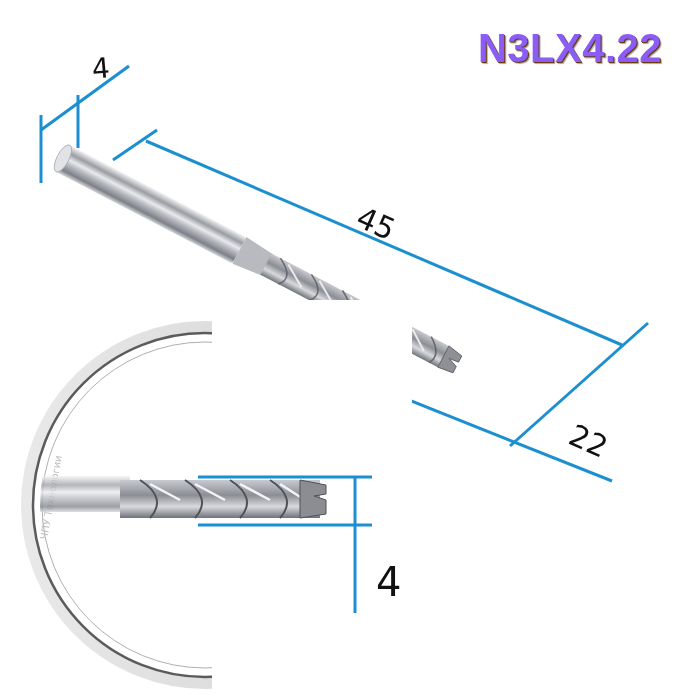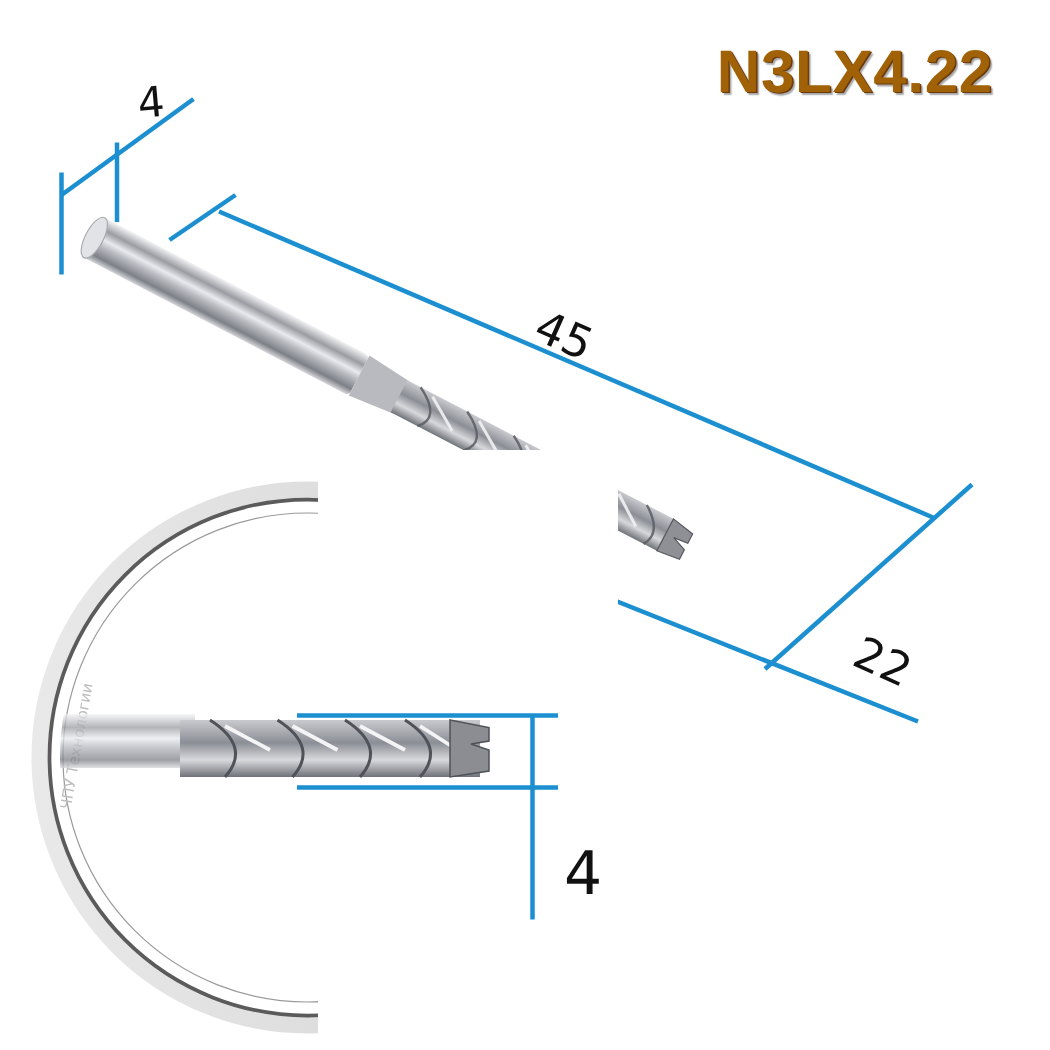"N3LX4.22" .title { color: #a16207 -> #8b5cf6 }
